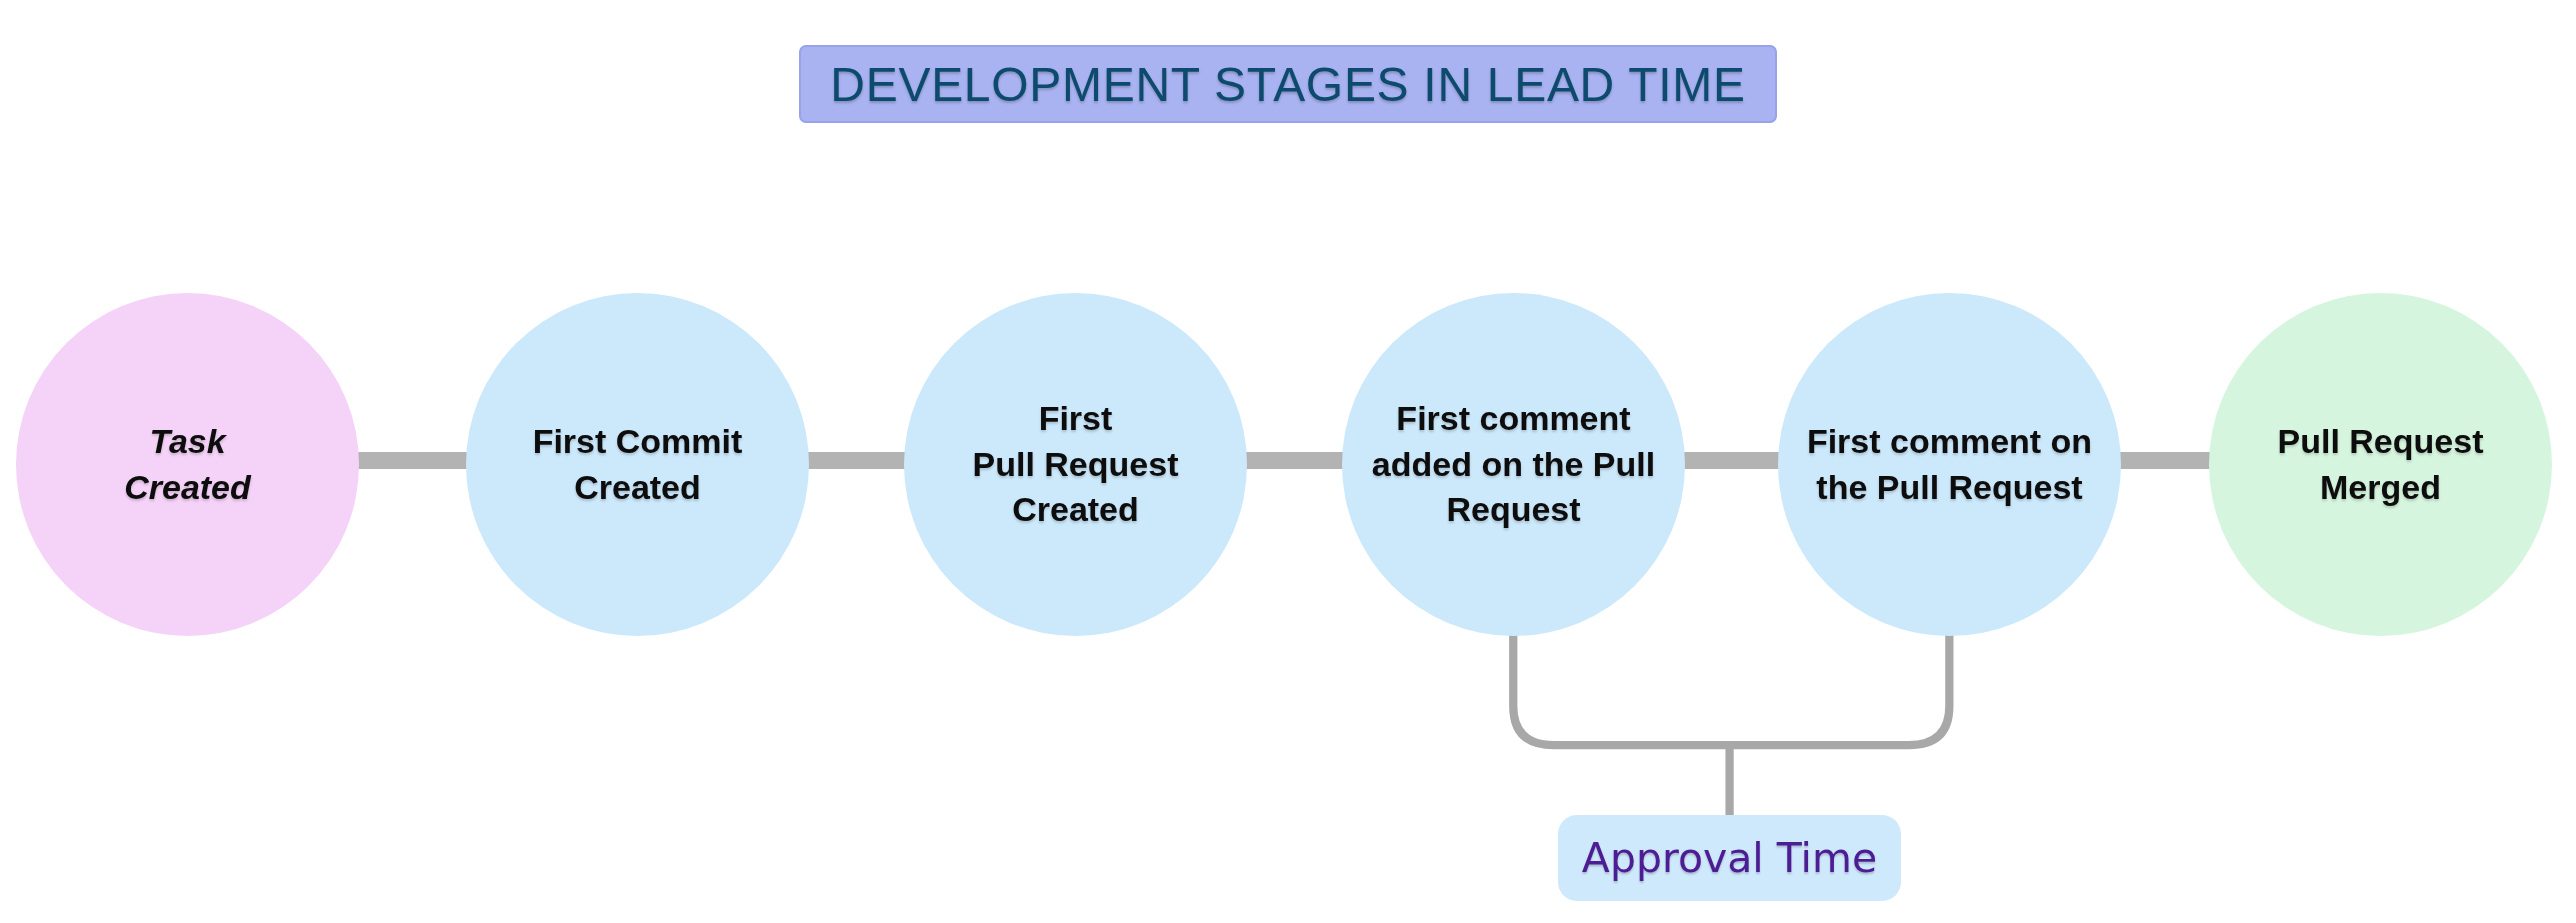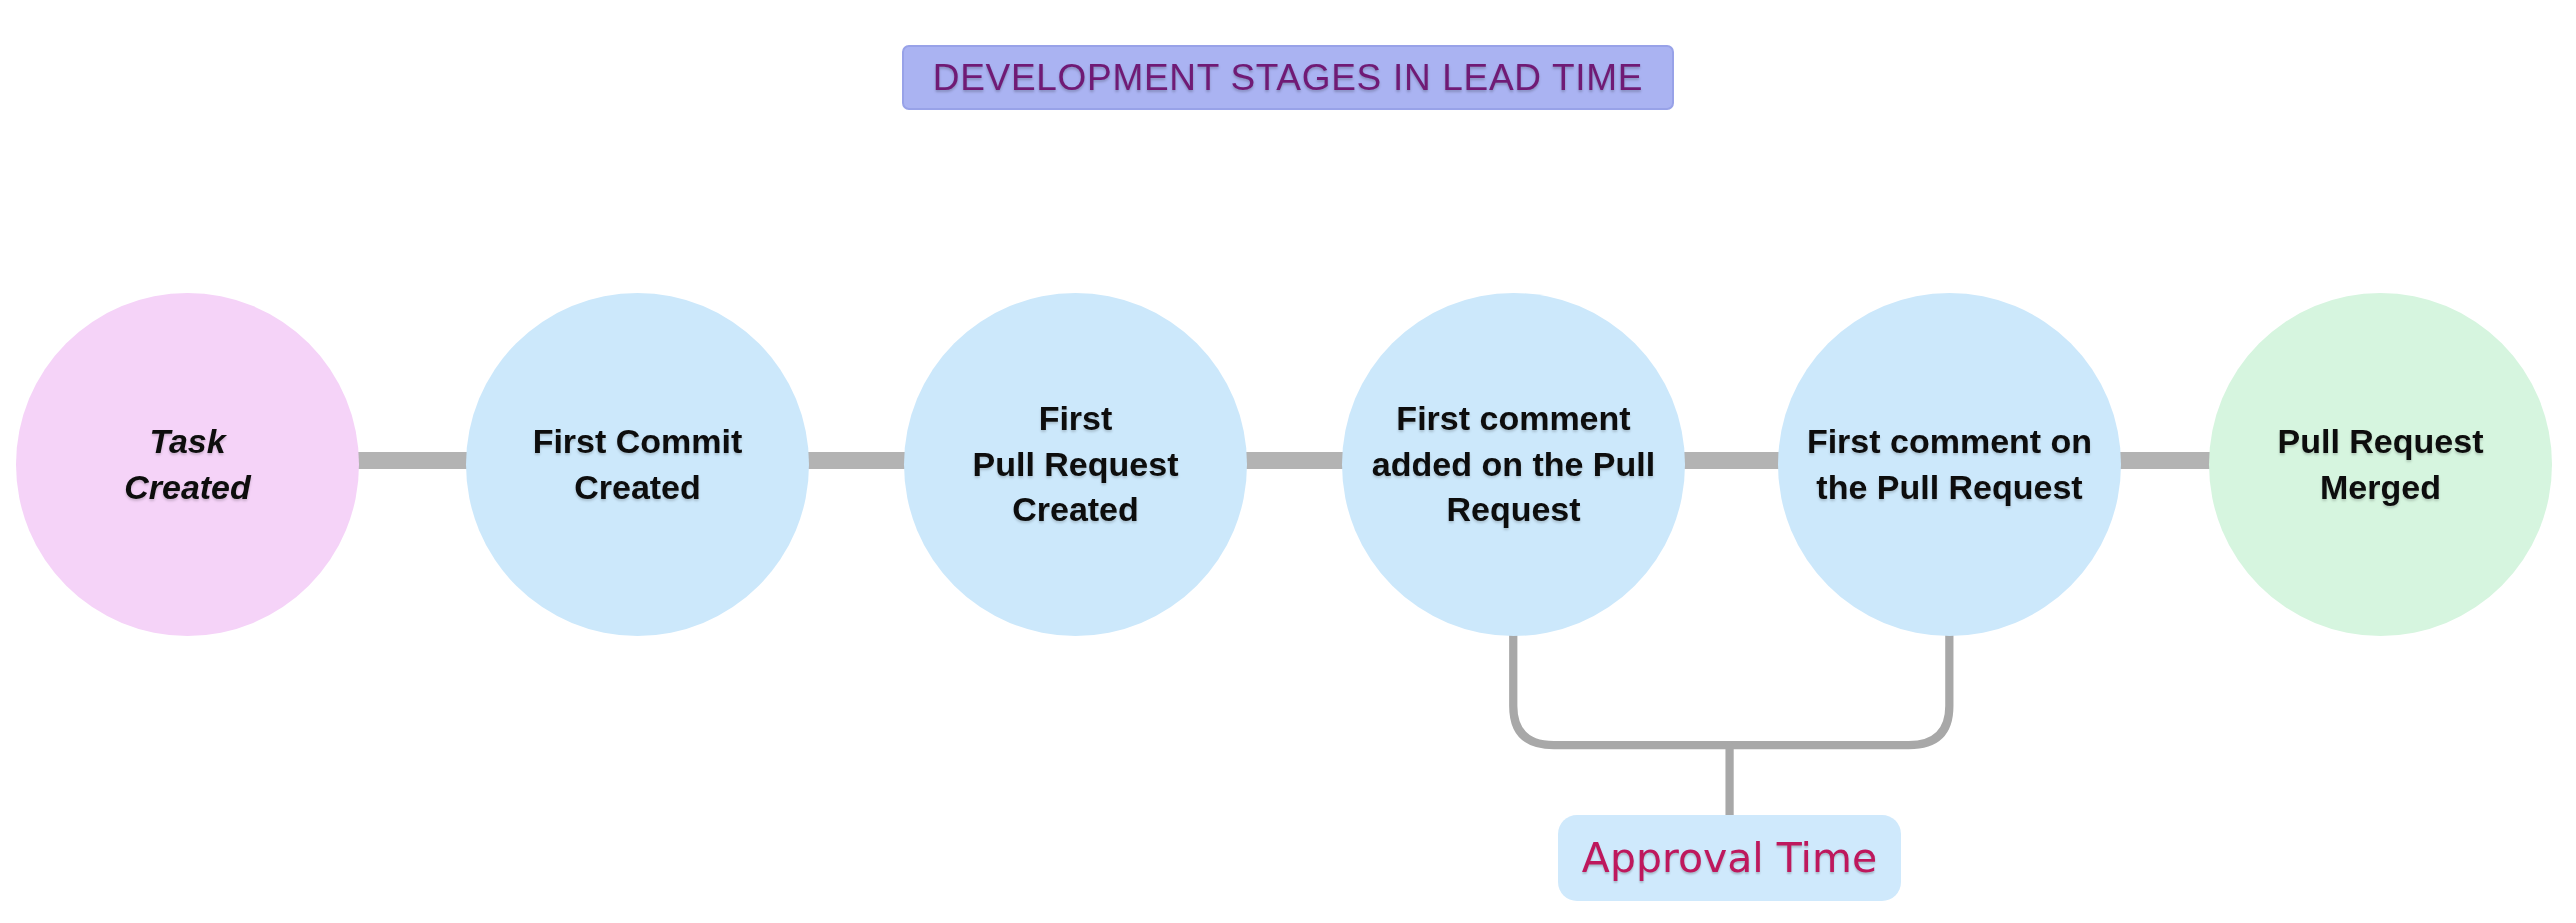"DEVELOPMENT STAGES IN LEAD TIME" .title-text { color: #701a75 -> #0c4a6e; font-size: 37px -> 48px }
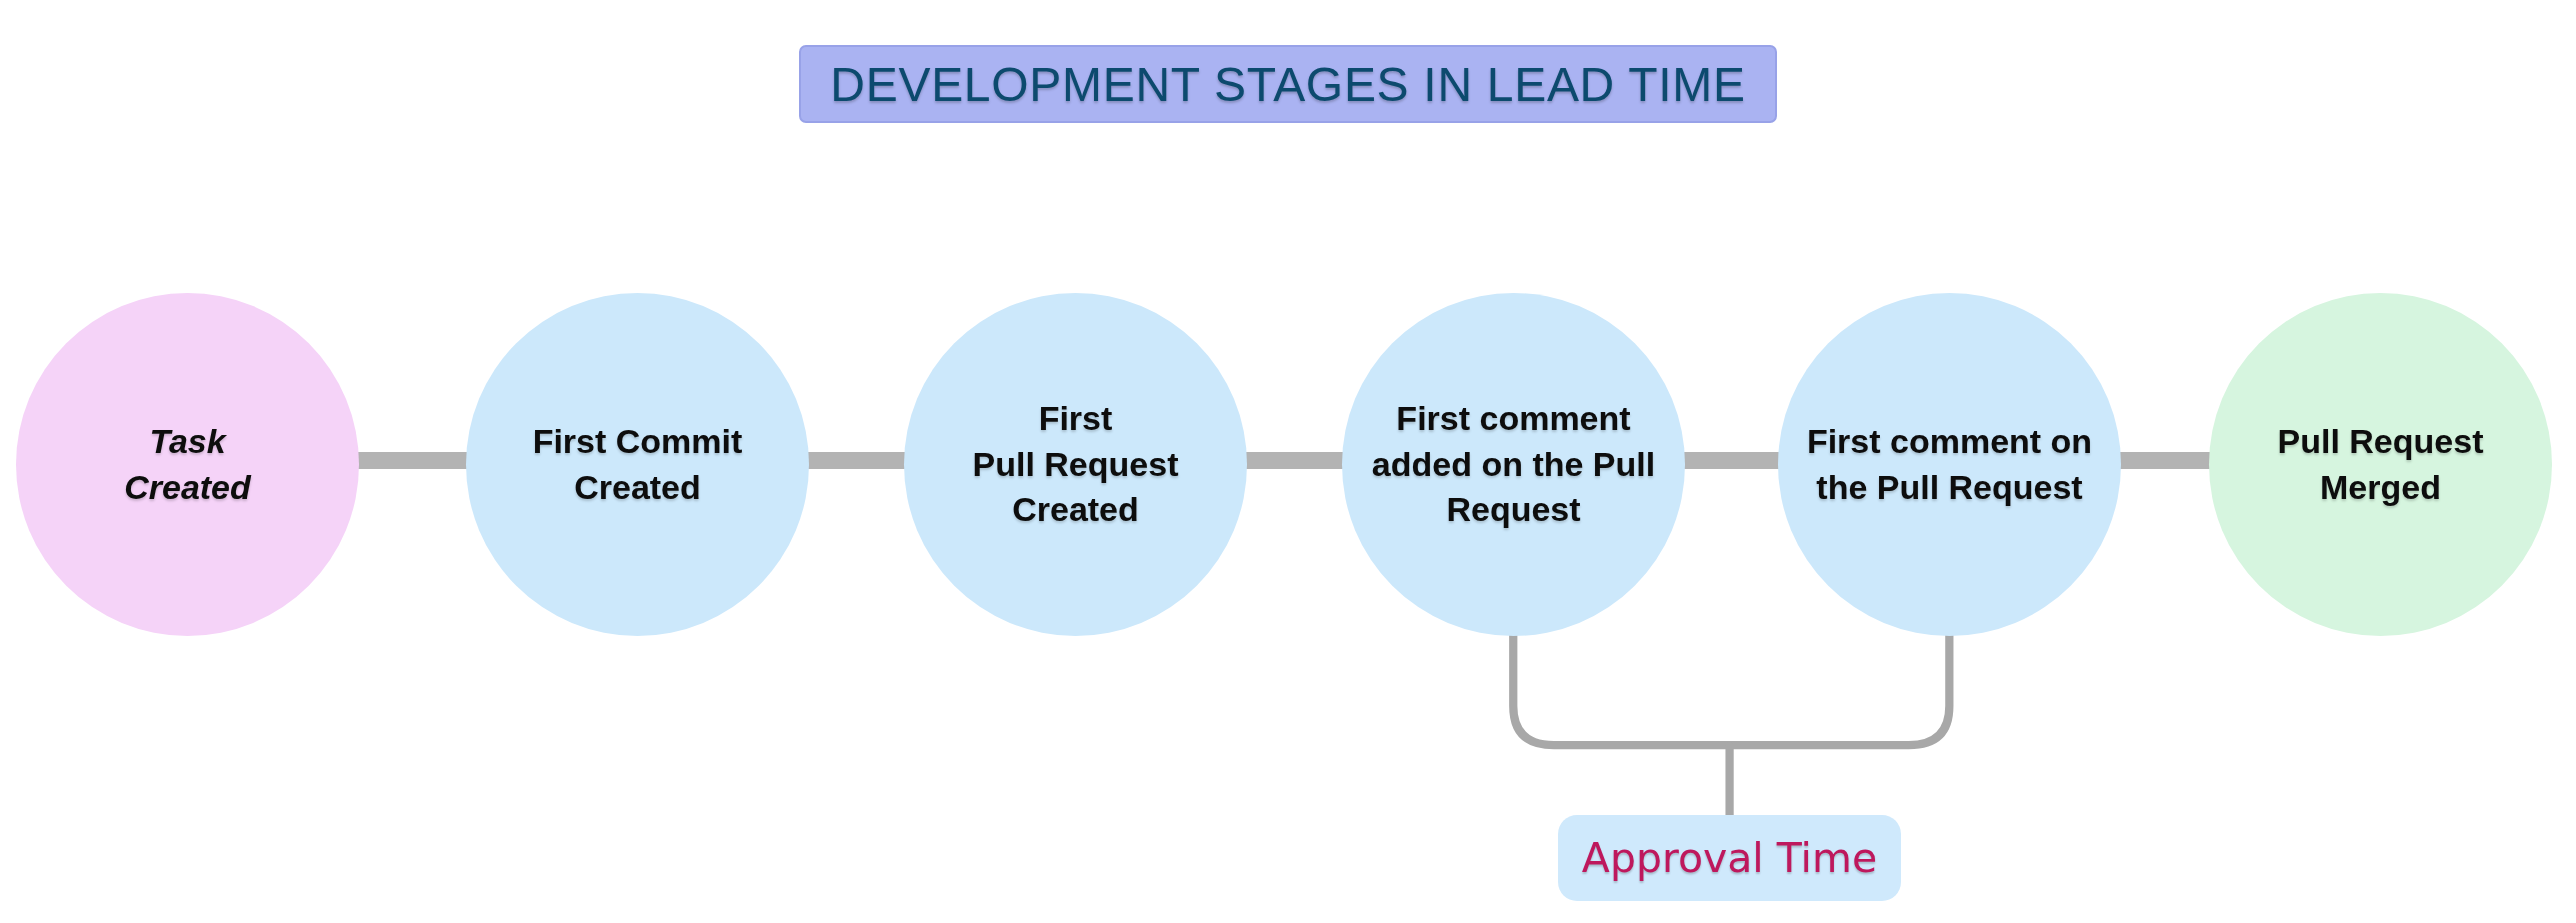"Approval Time" .approval-text { color: #be185d -> #4c1d95 }
